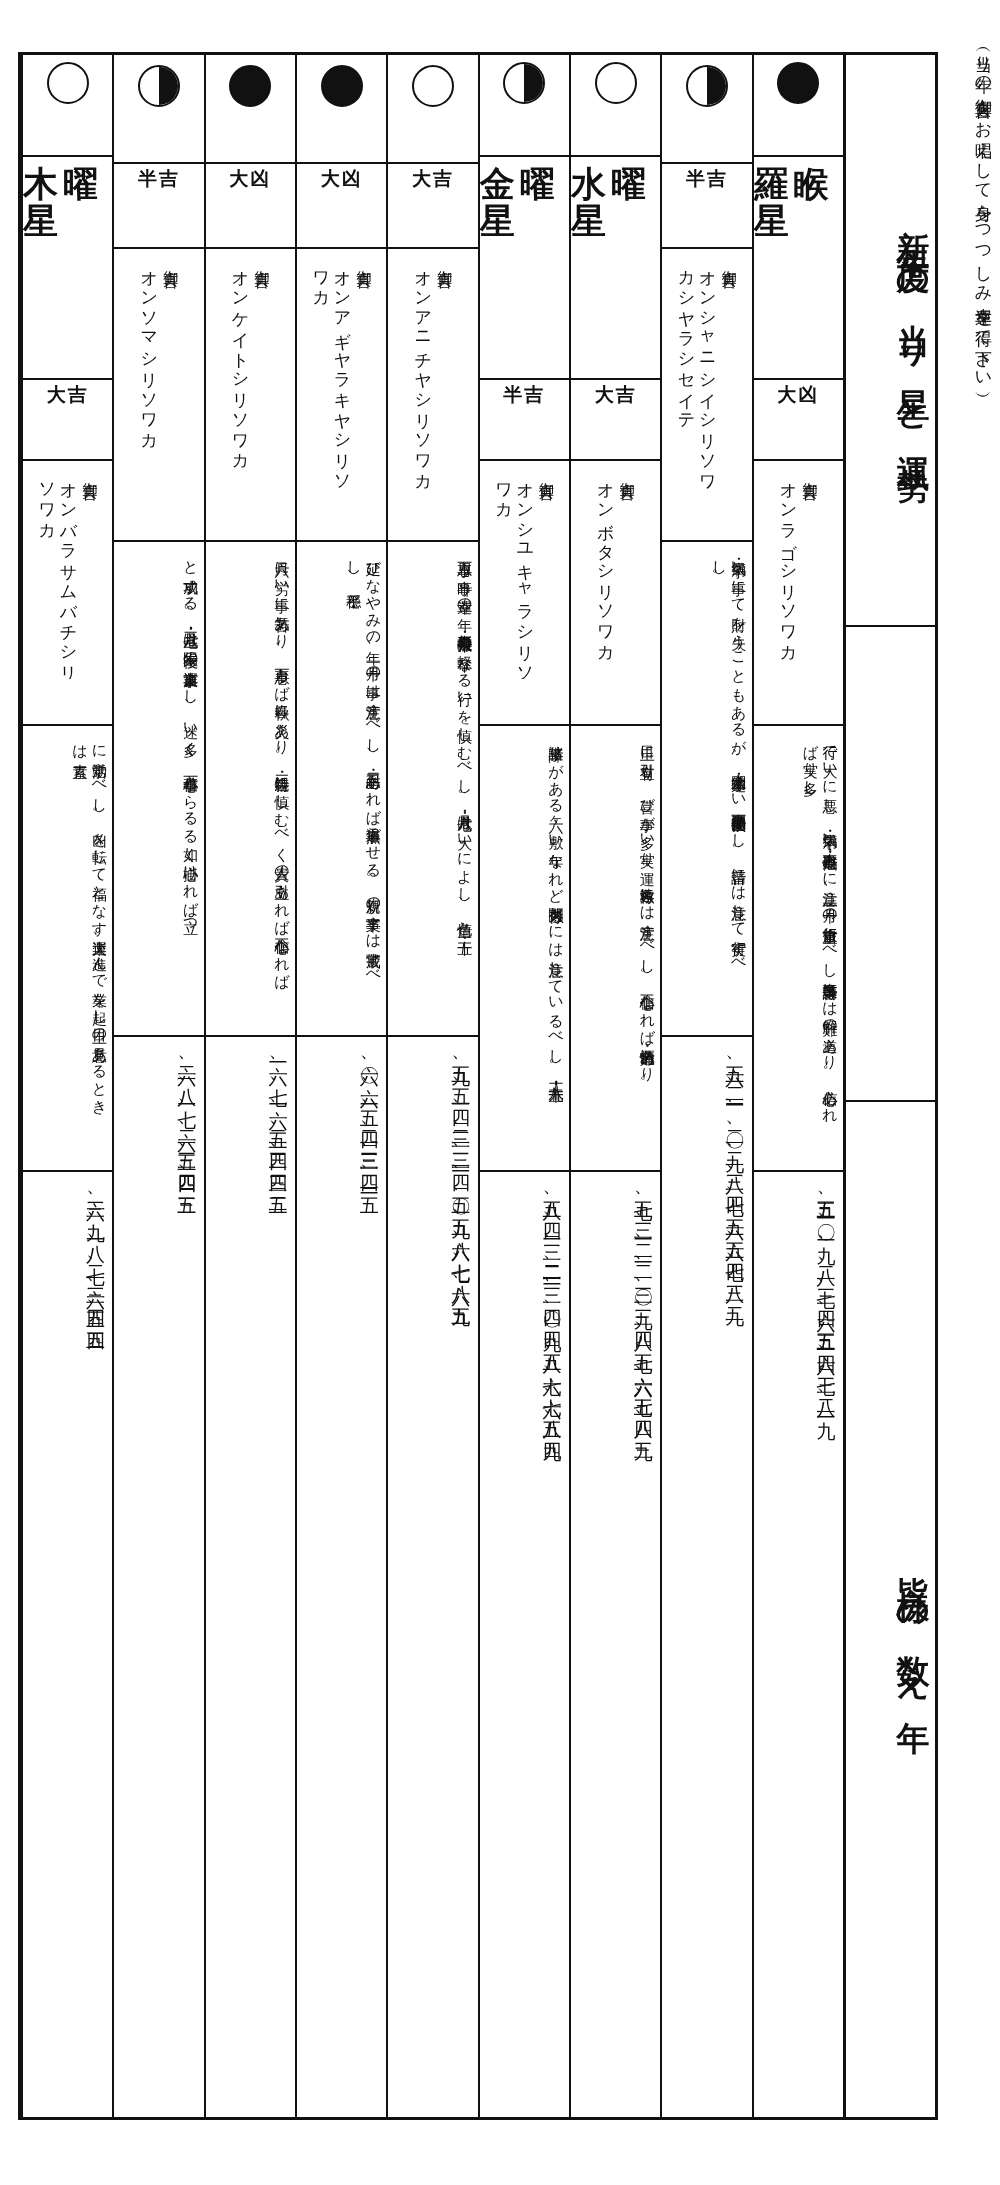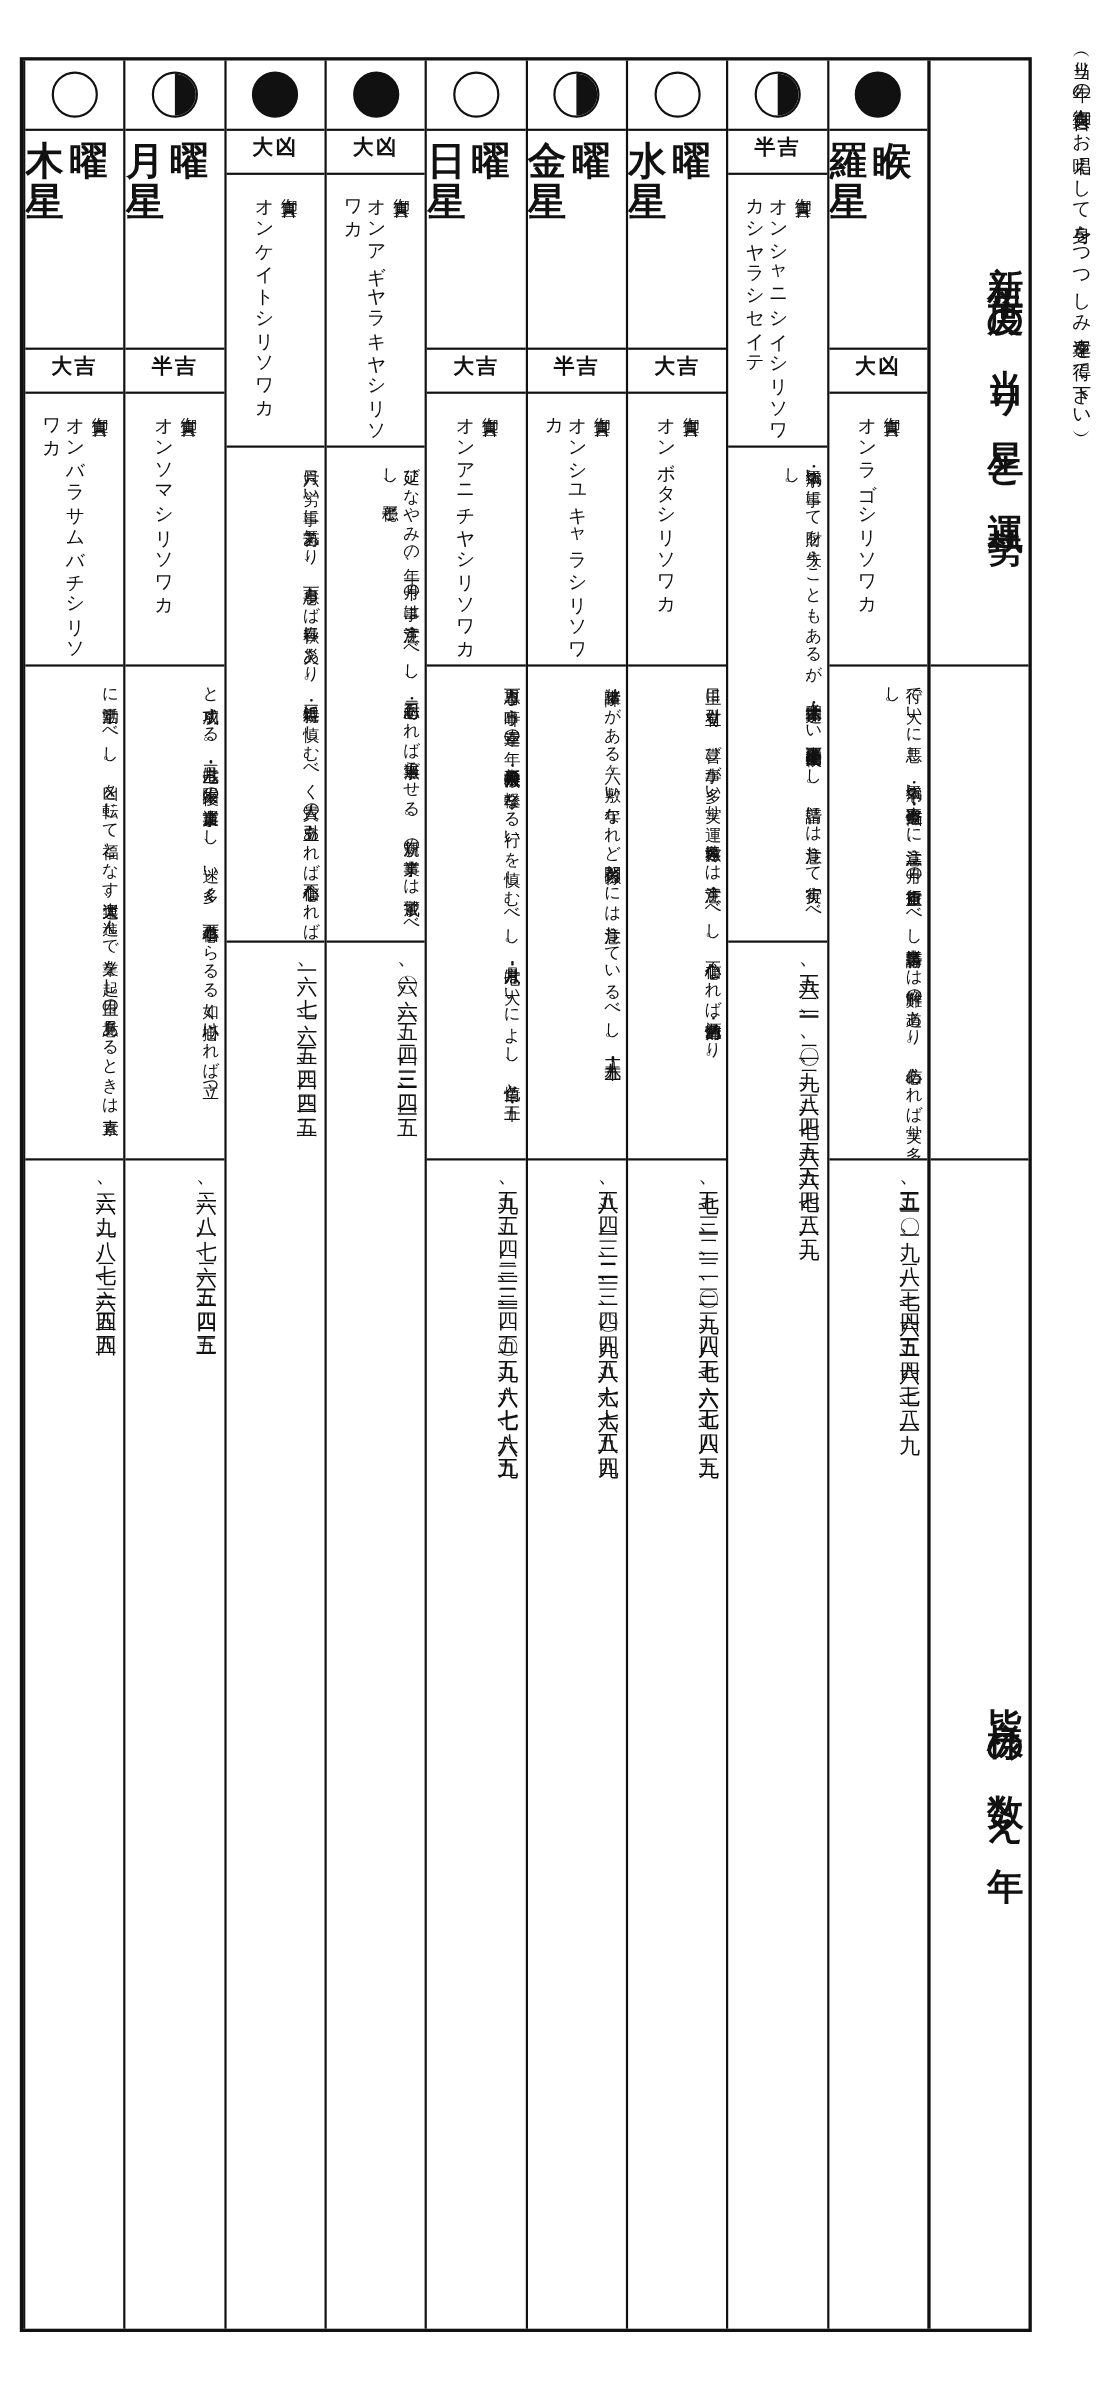"木曜星" .col { gap: none -> 45px }
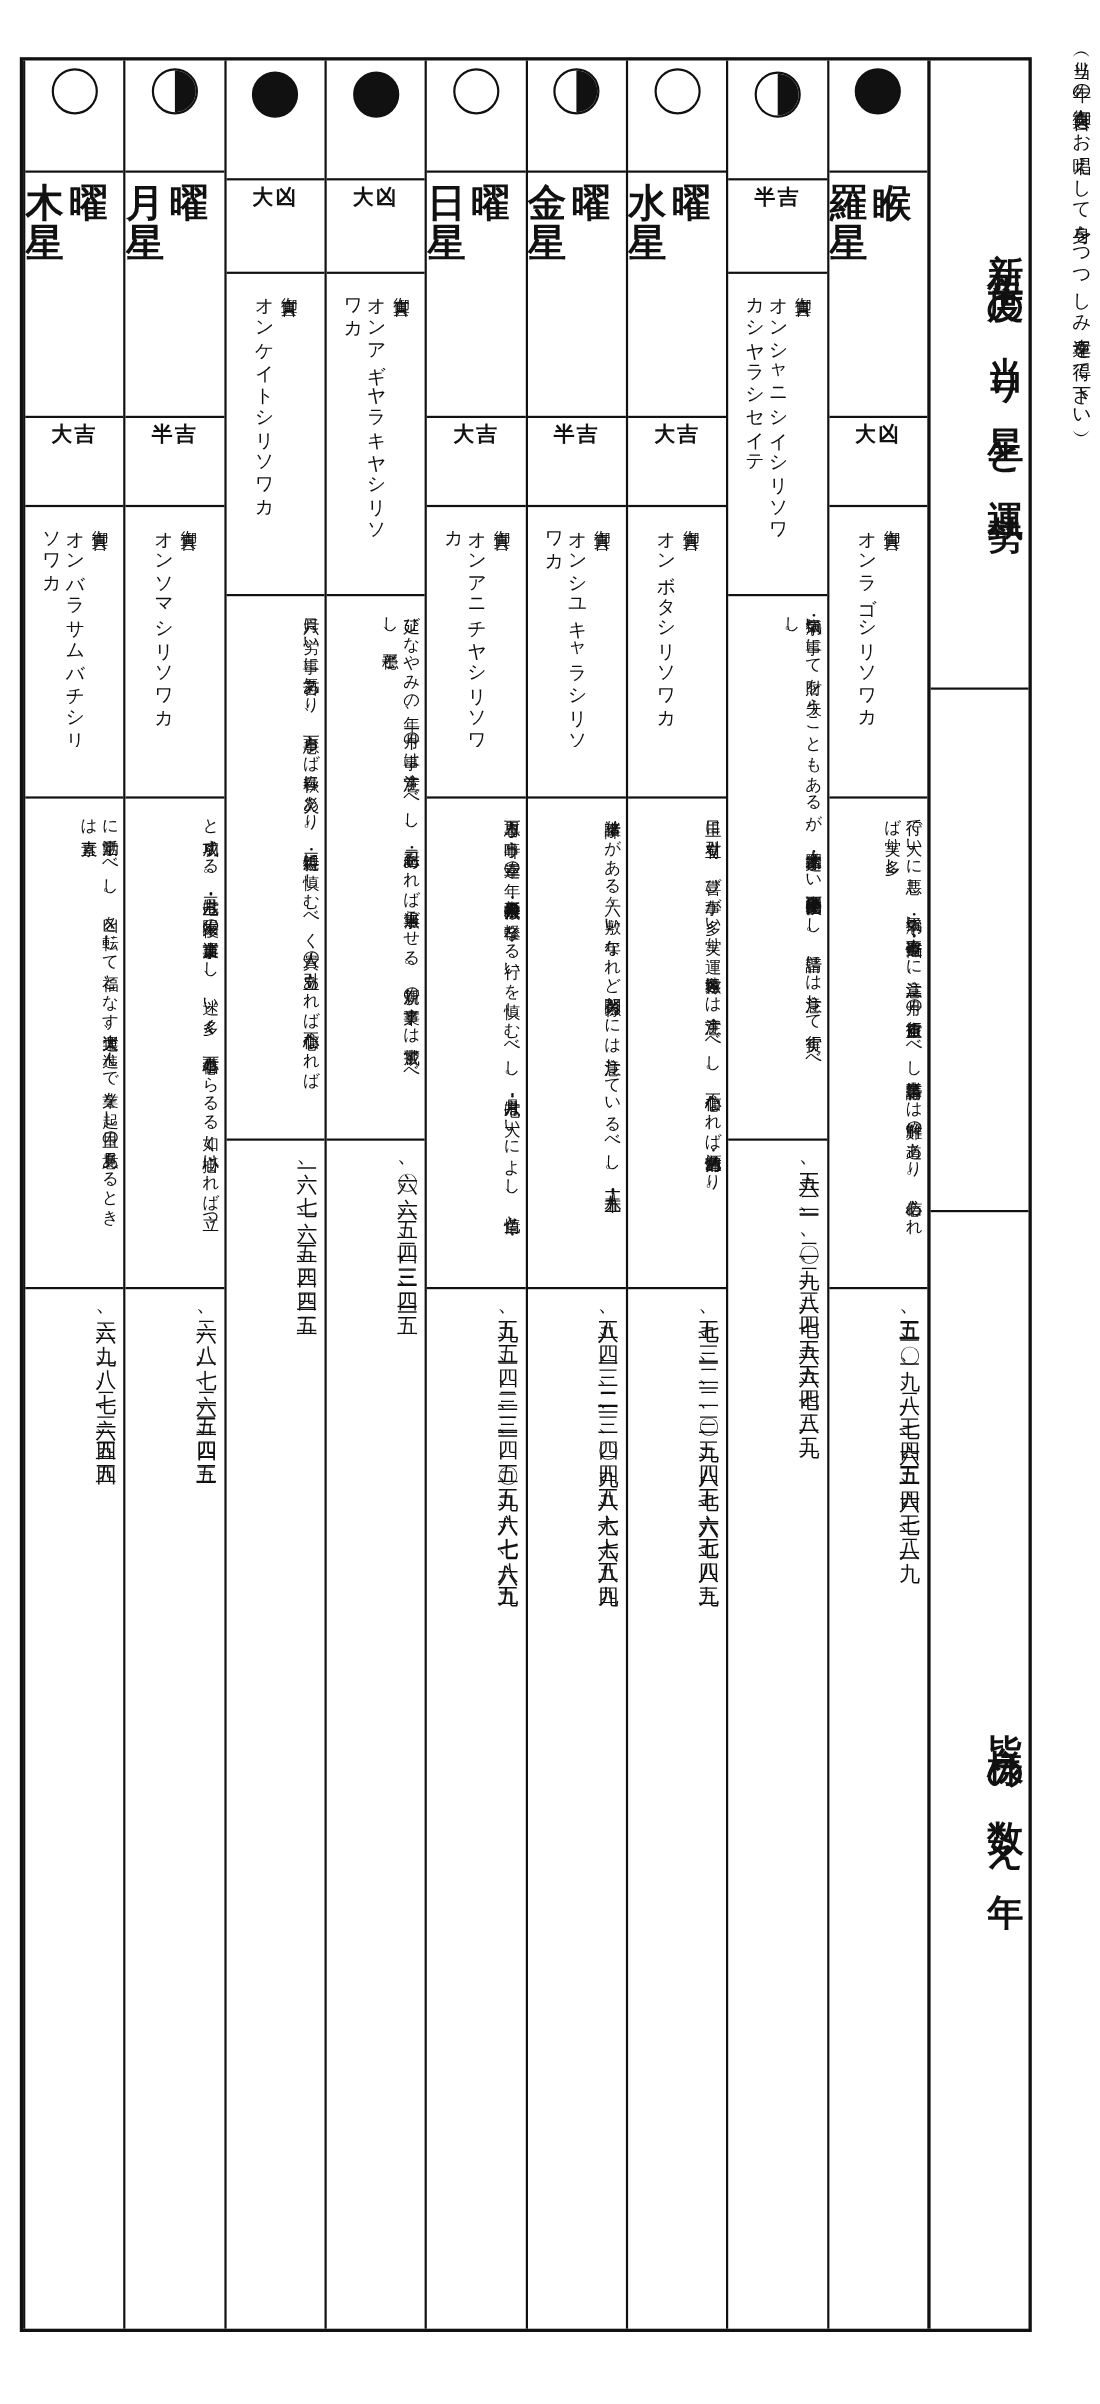"月曜星" div.cell { html: <div> <div> <div>月曜星</div> </div> </div> -> none }
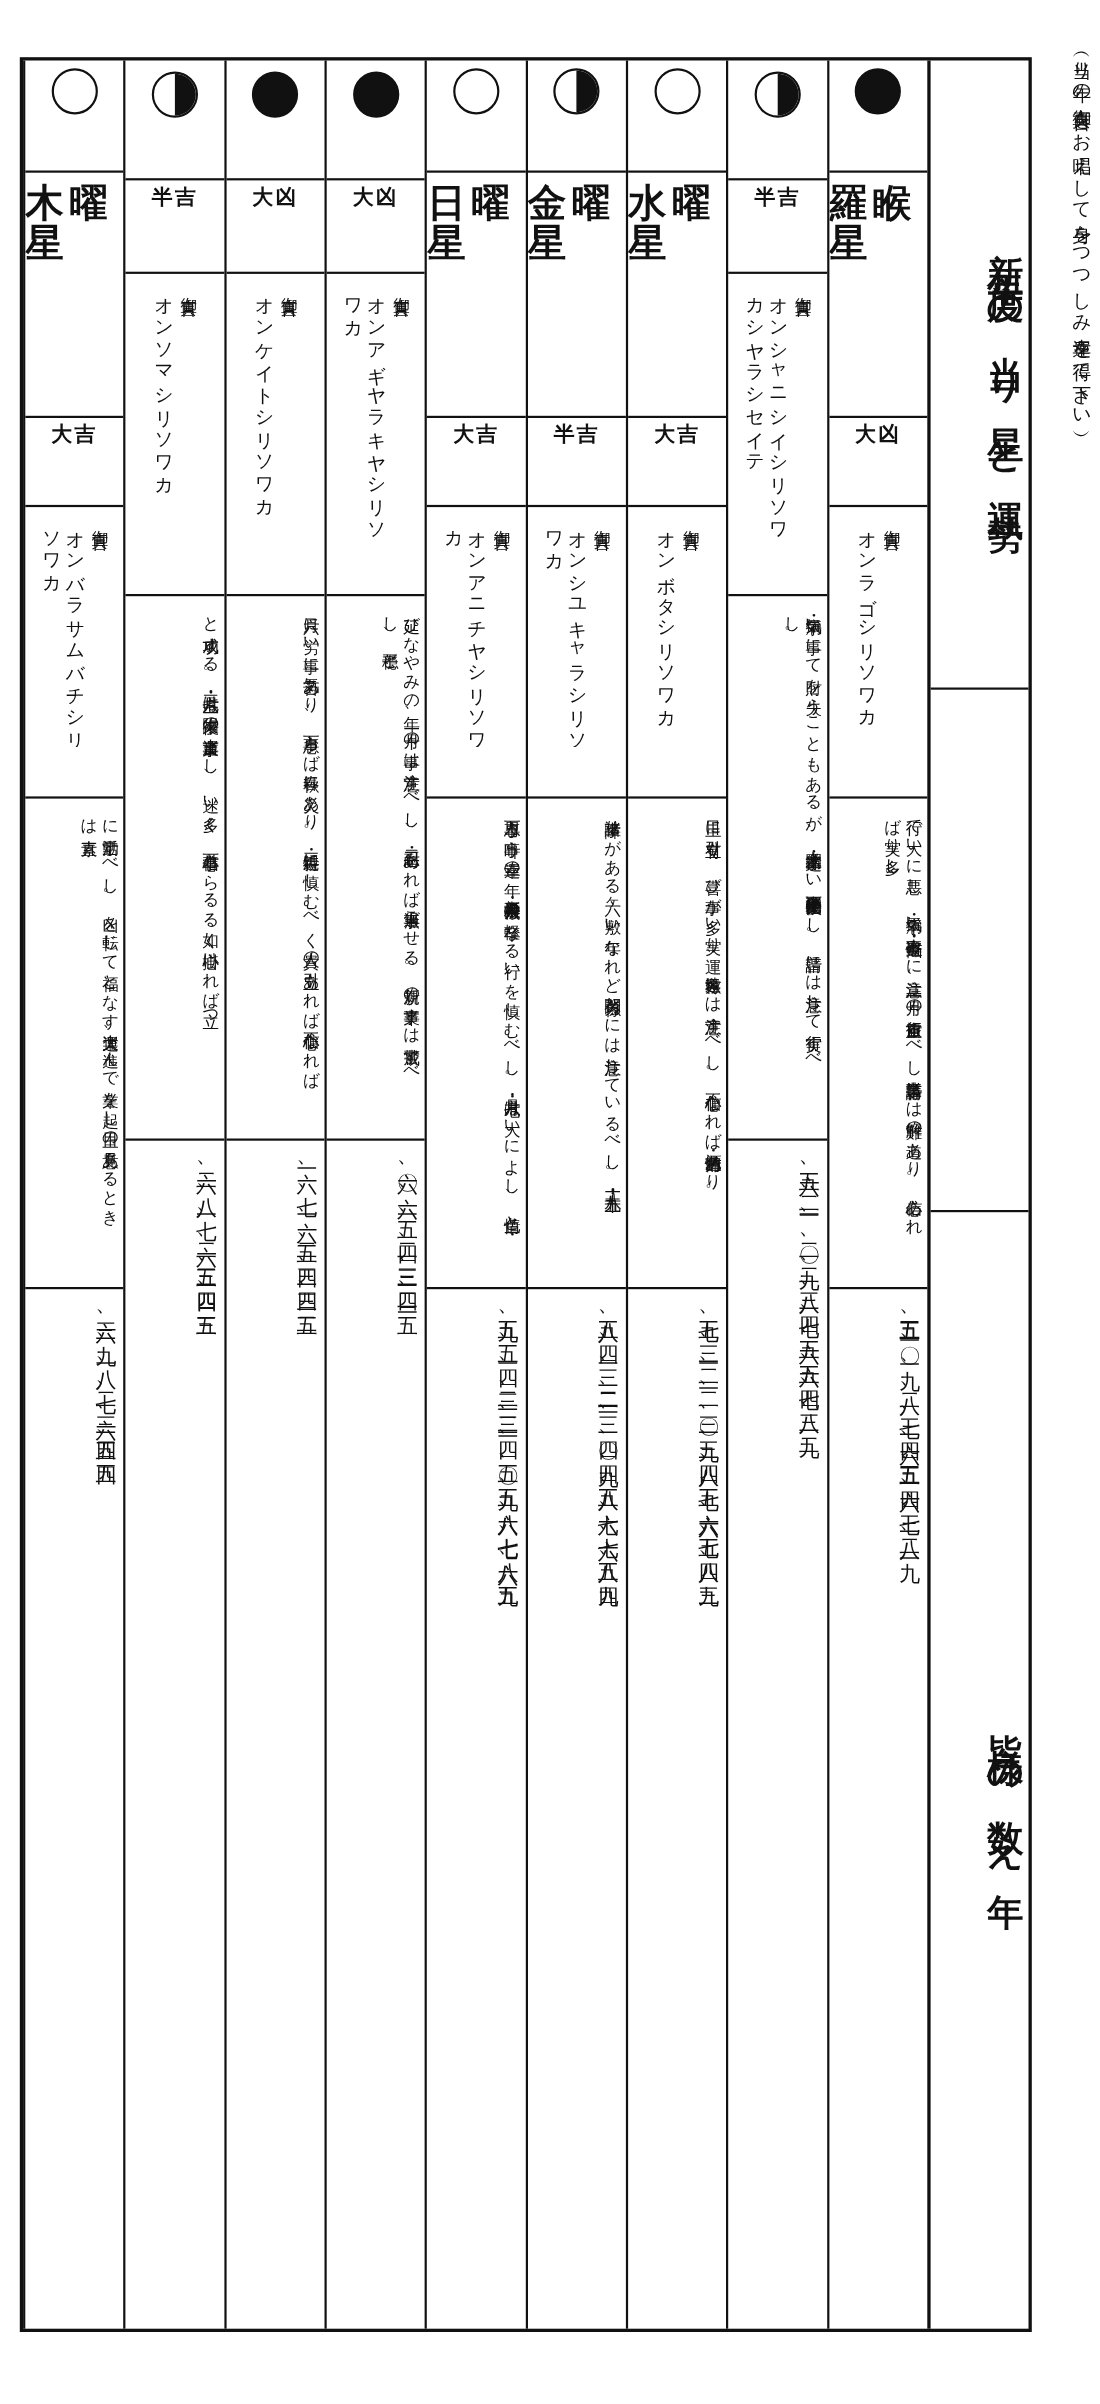"日曜星" div.cell { html: <div> <div> <div>日曜星</div> </div> </div> -> none }
